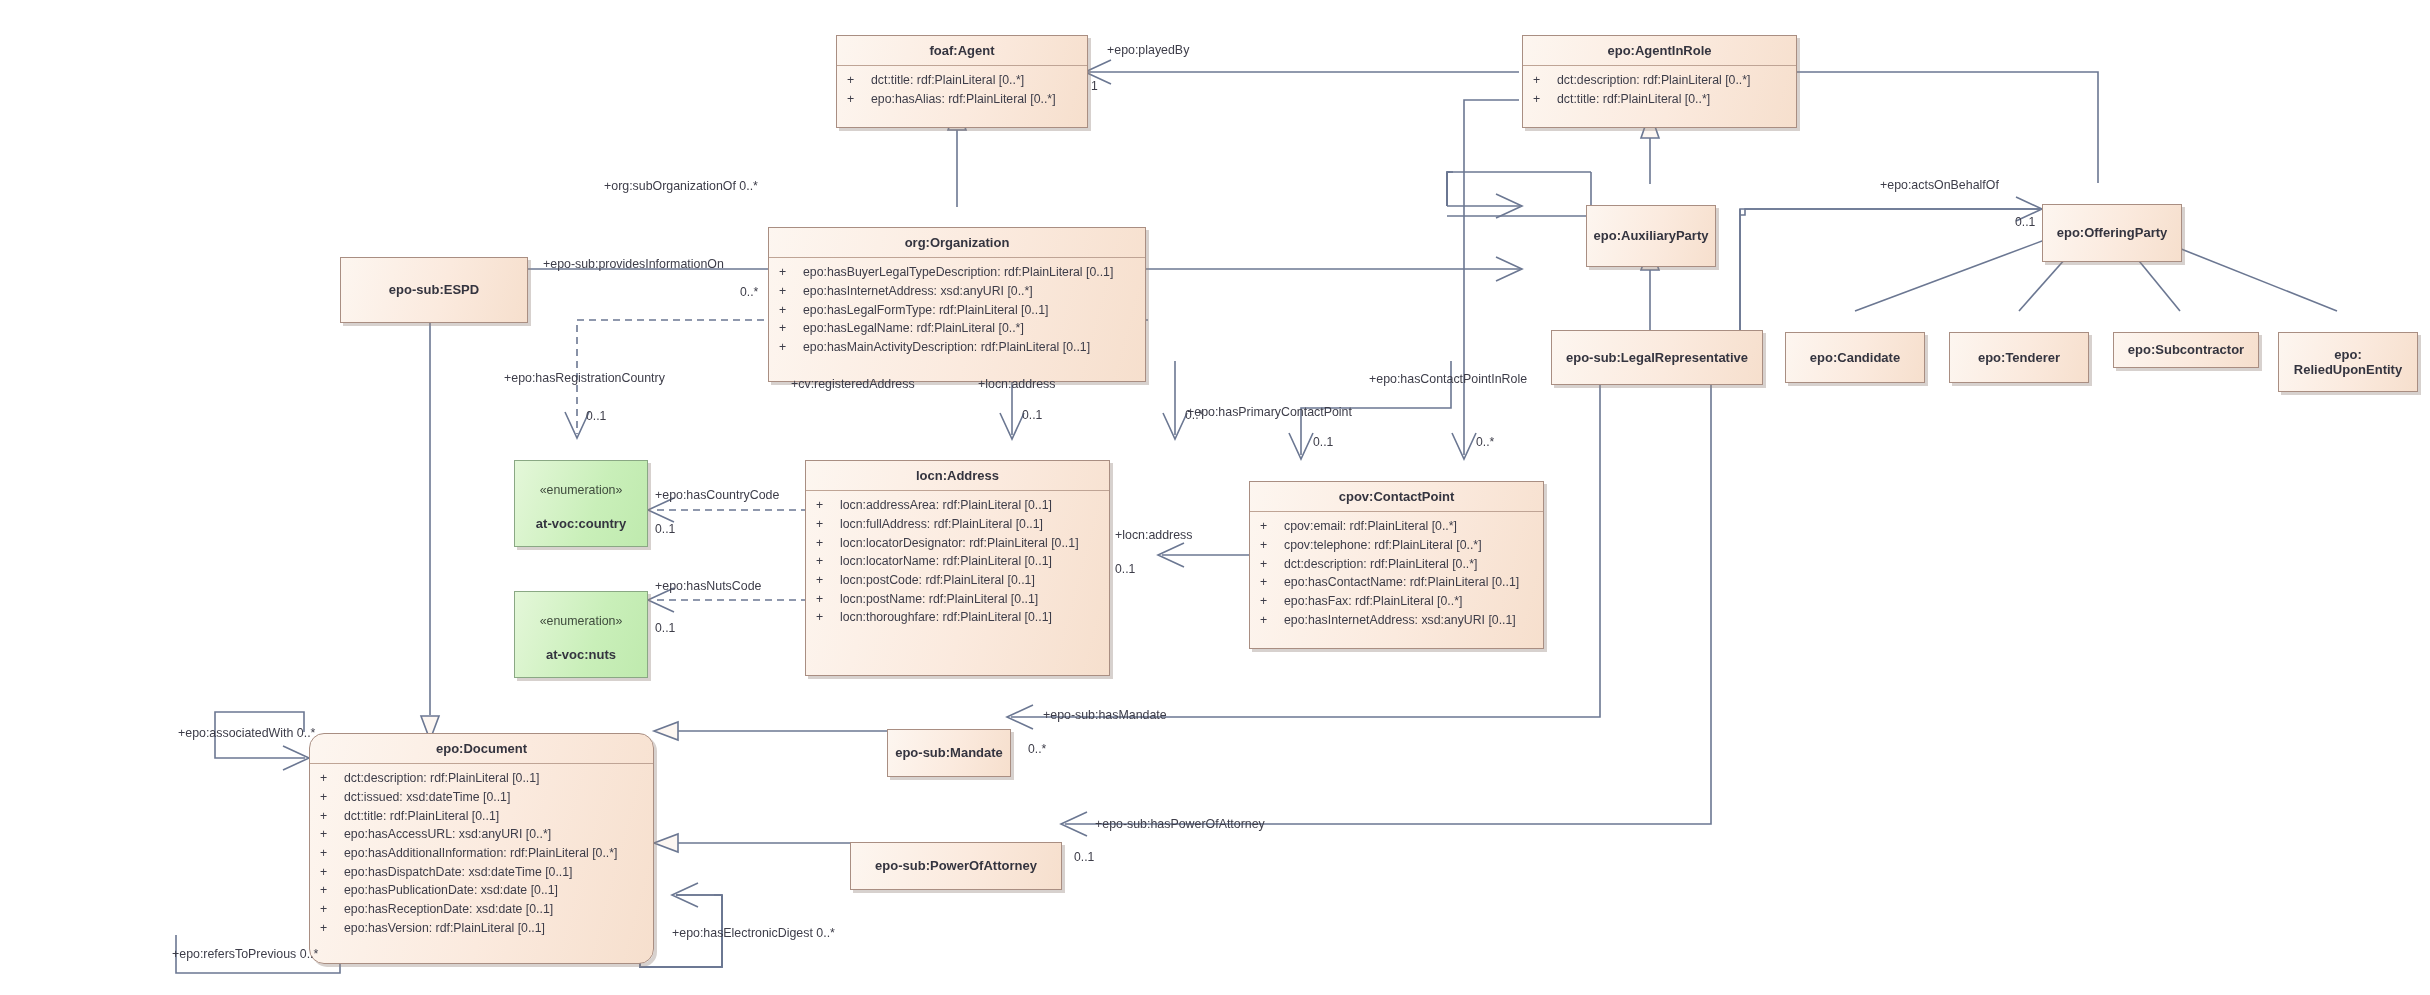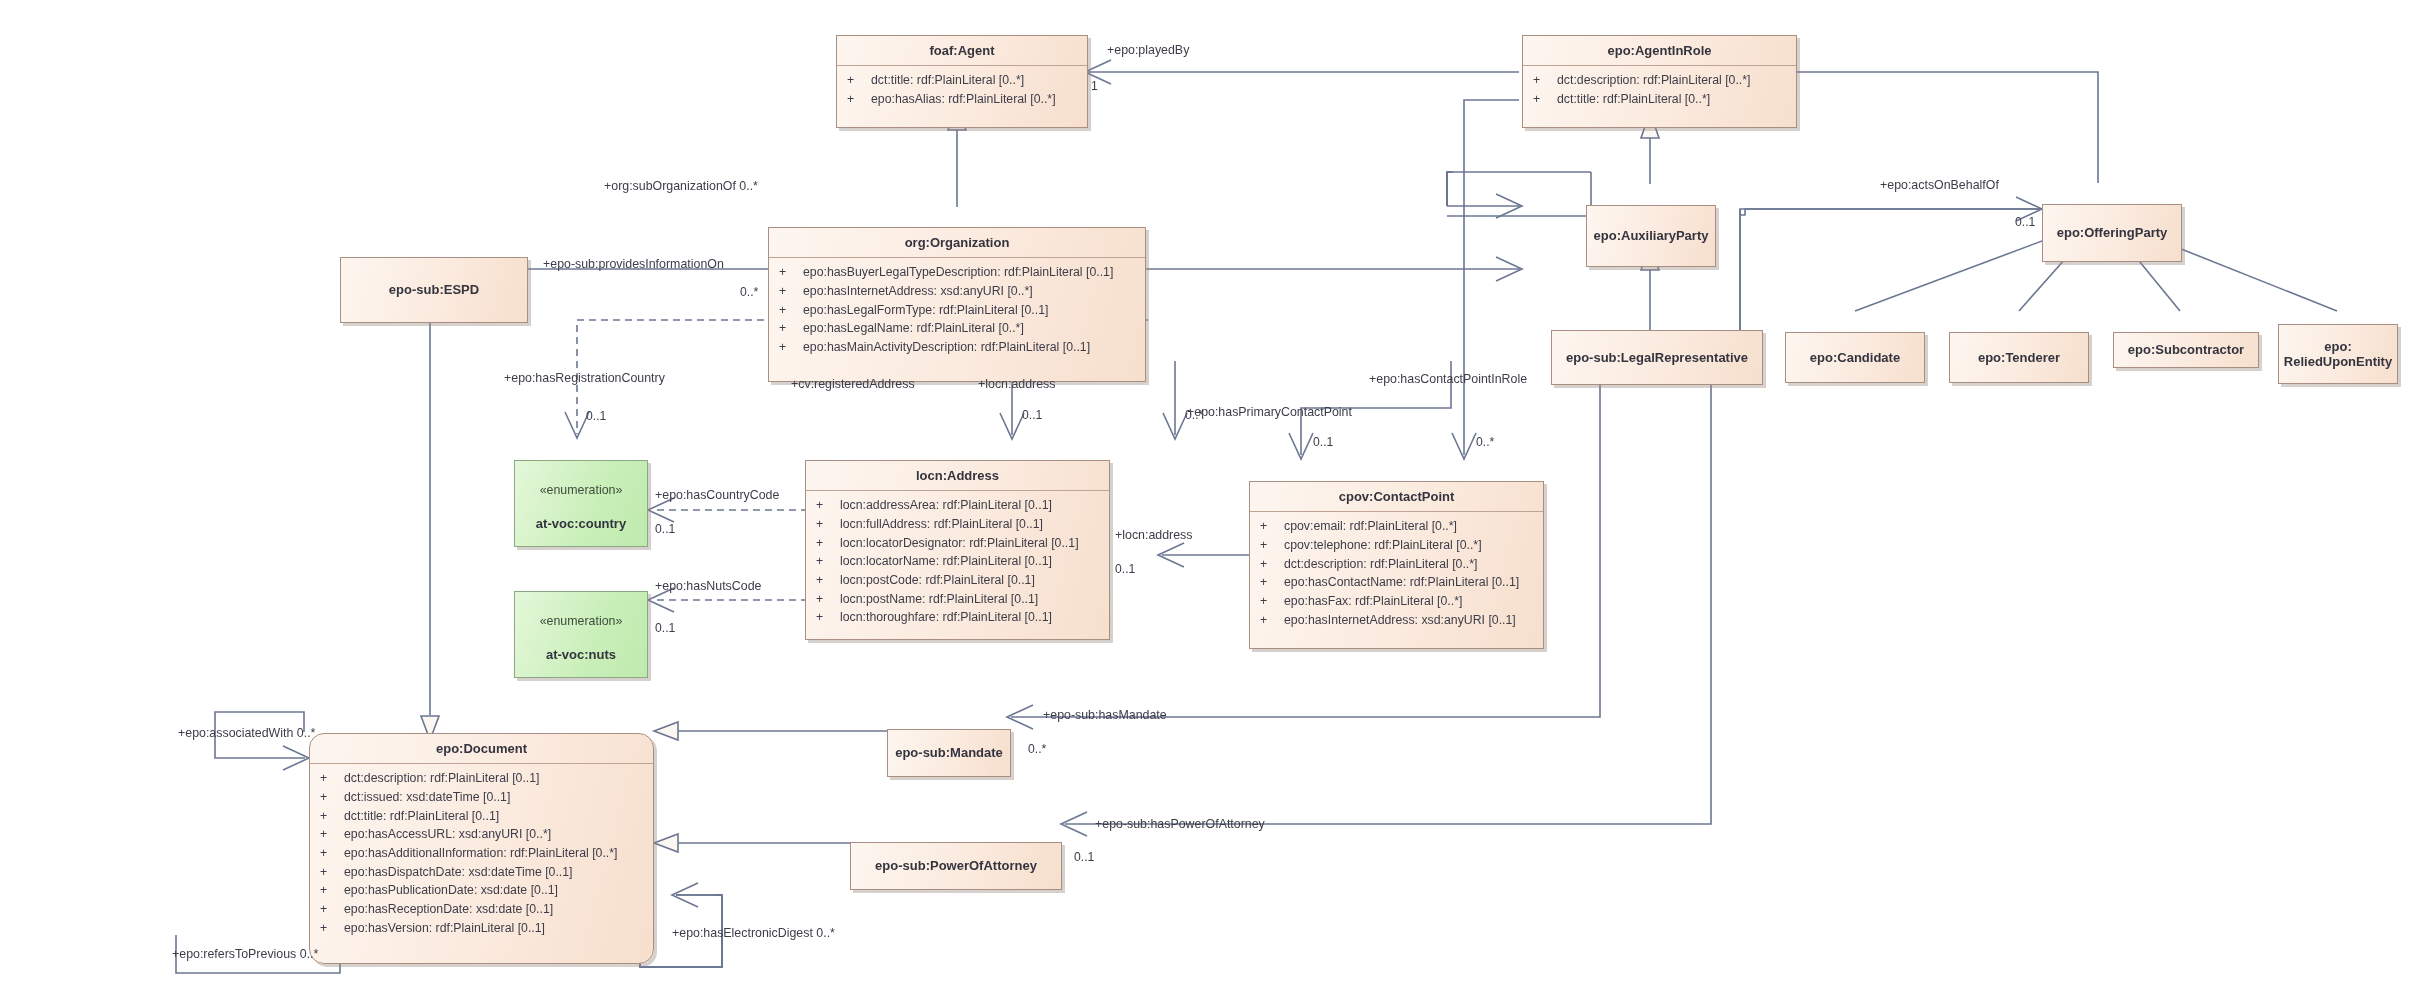"epo:" div.uml { top: 303px -> 311px; width: 120px -> 140px }
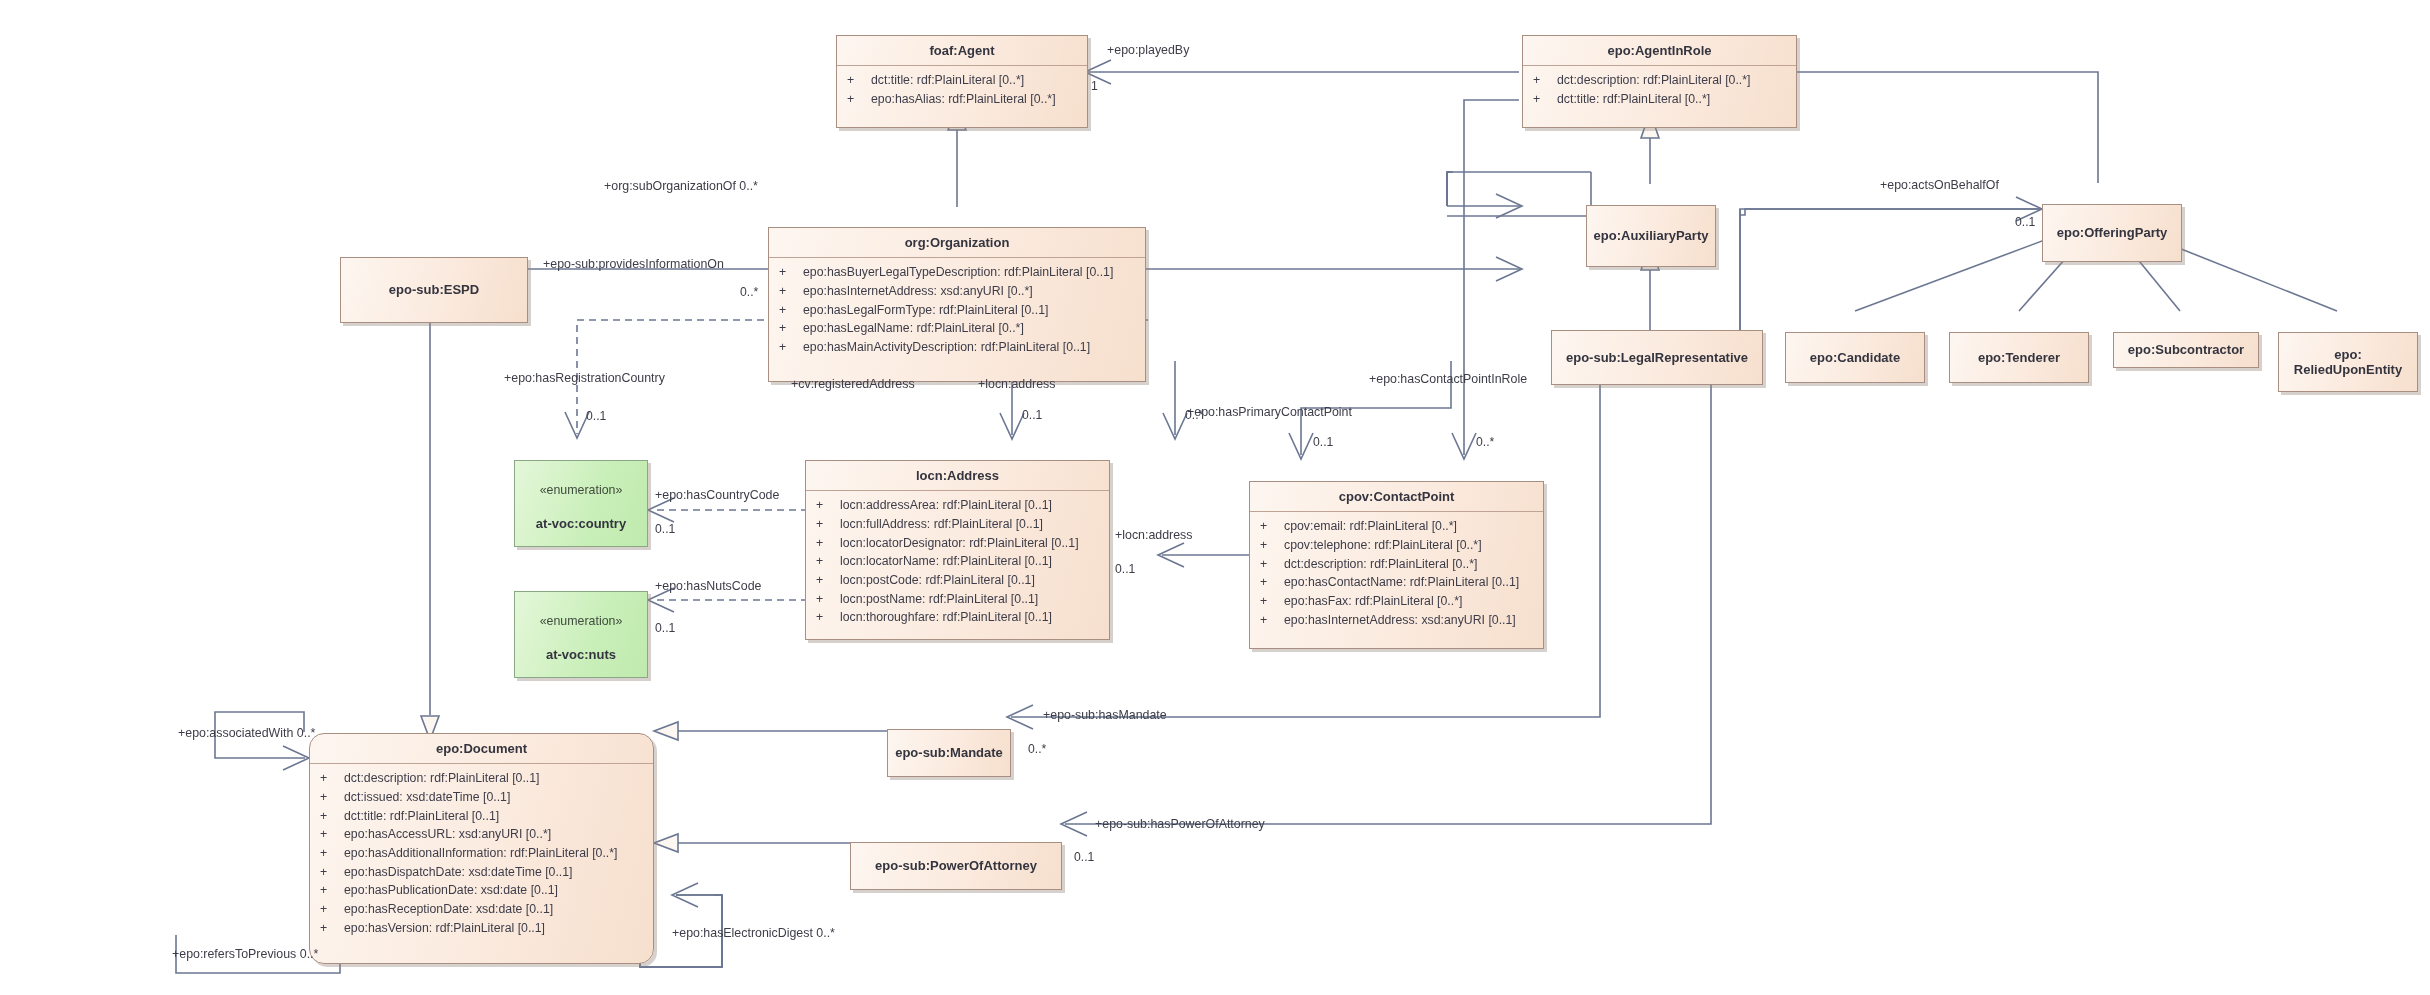"locn:Address" div.uml { height: 180px -> 216px }
